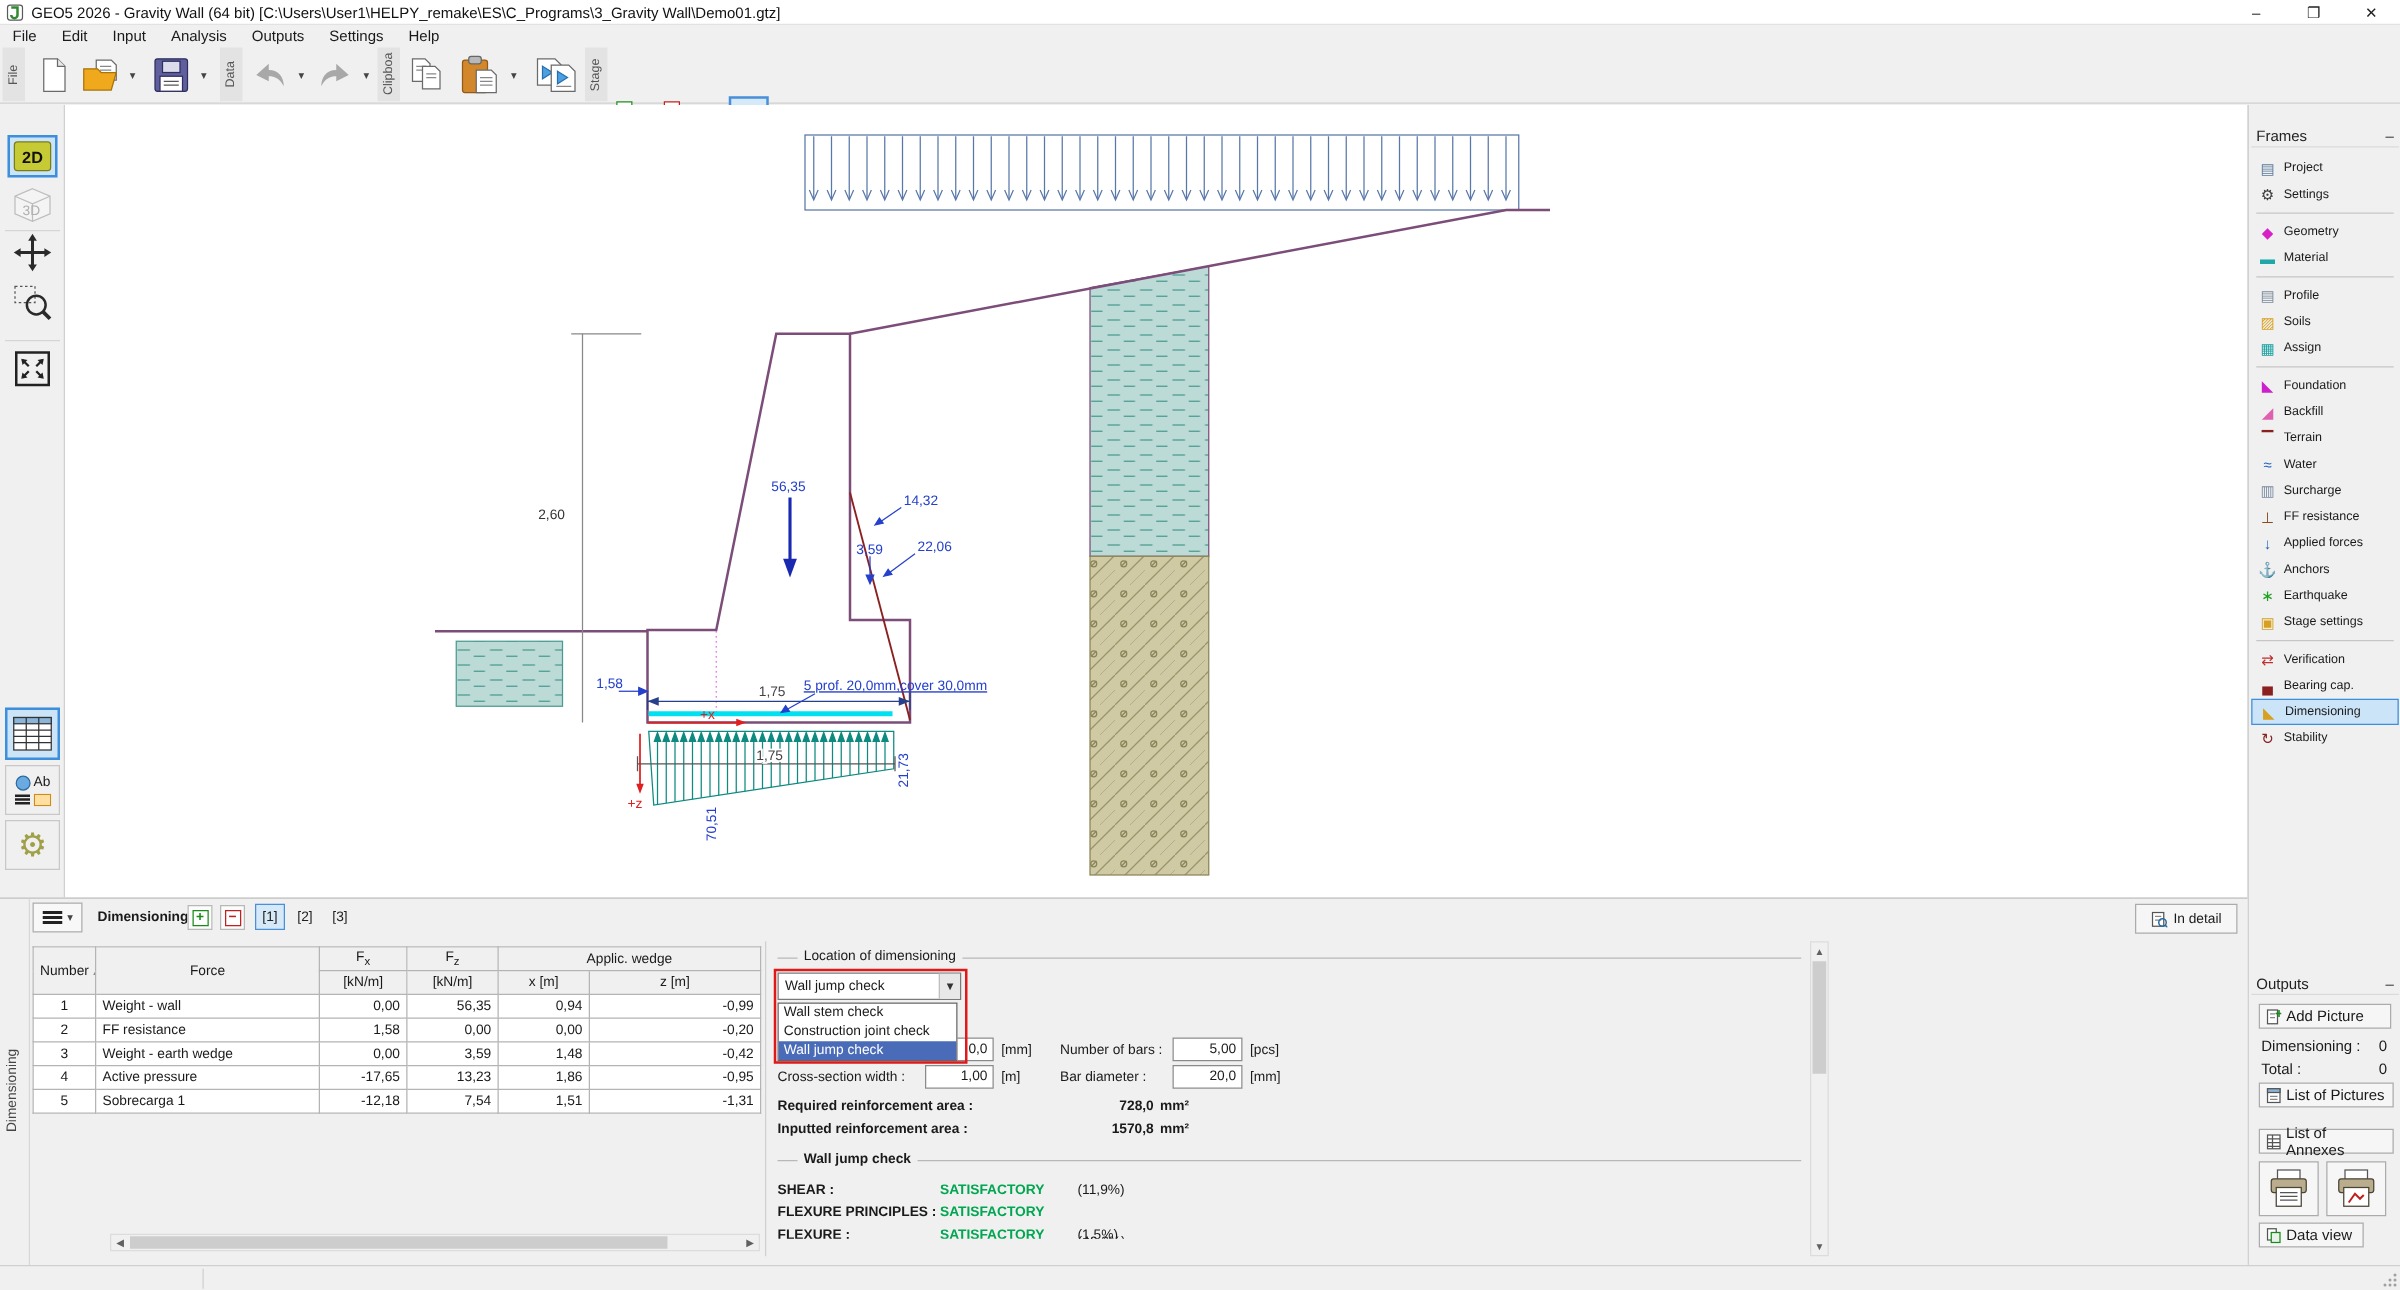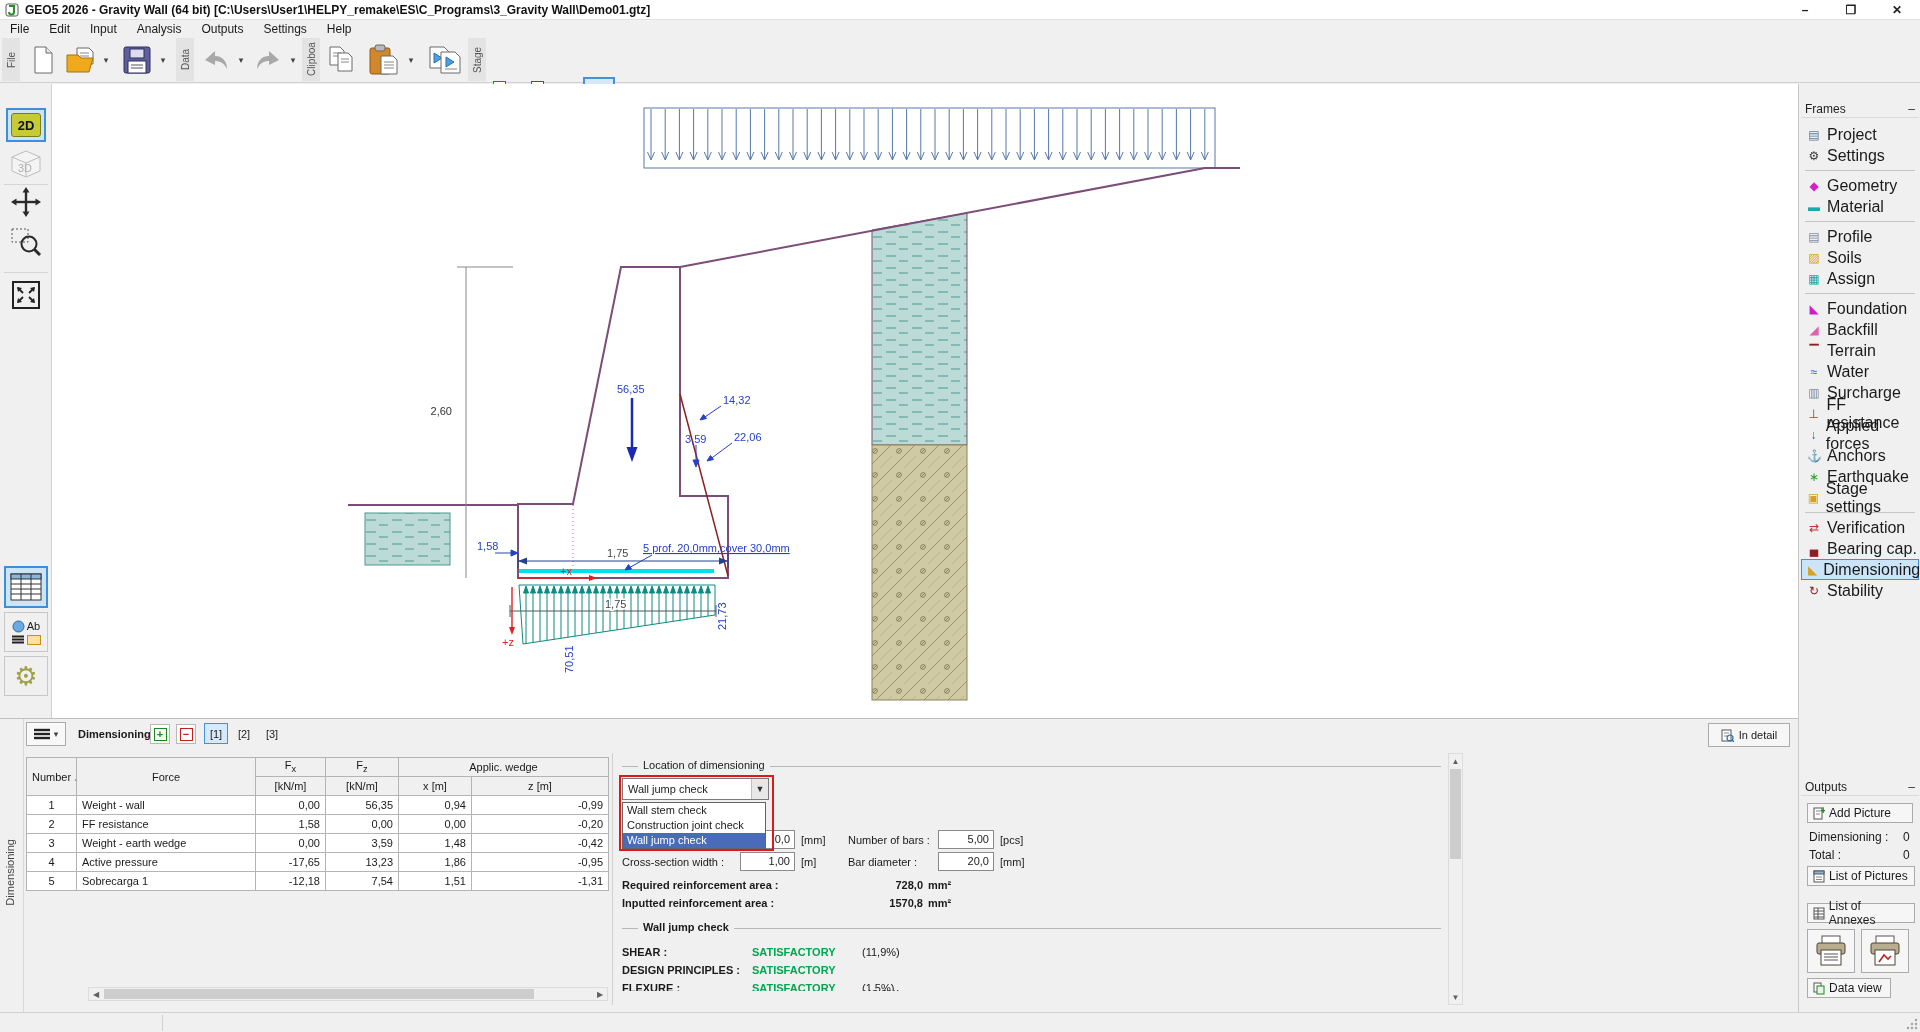"GEO5 2026 - Gravity Wall" #titlebar { font-weight: bold -> none }
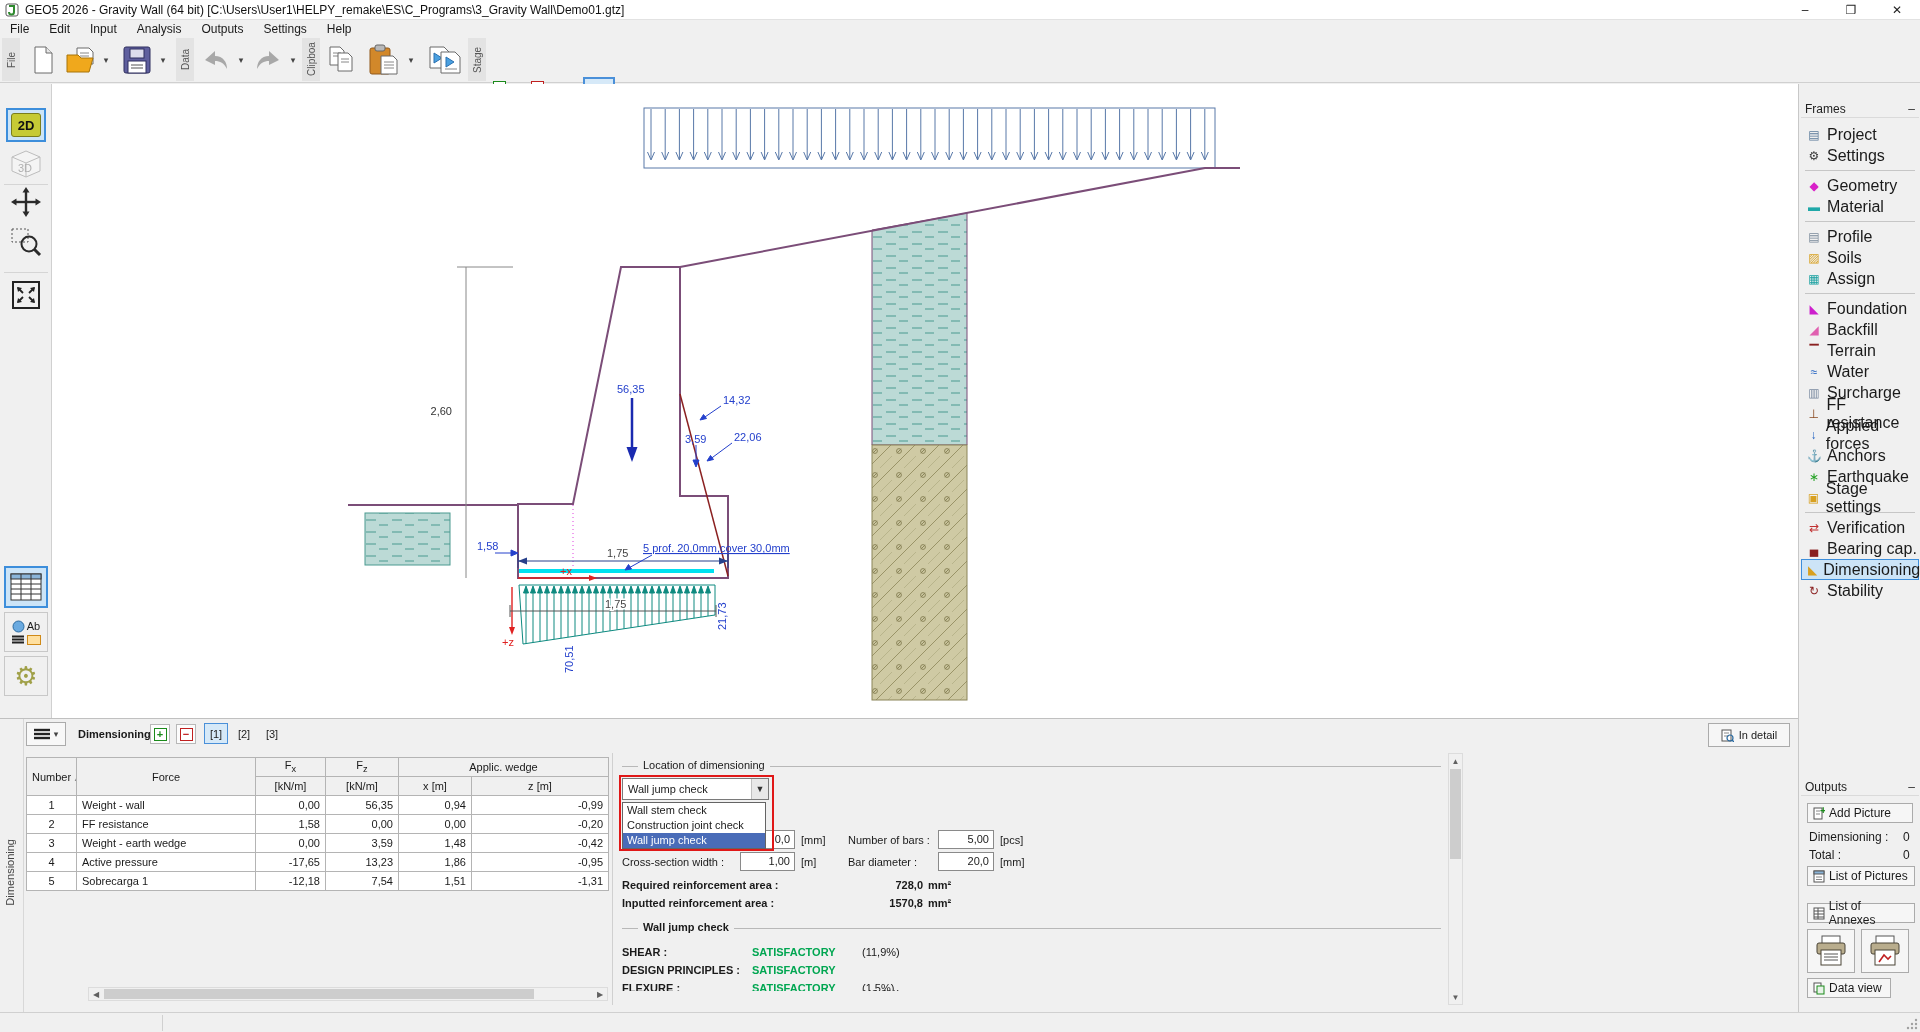"Project" .fi-label { font-size: 16px -> 10px; text-align: none -> right }
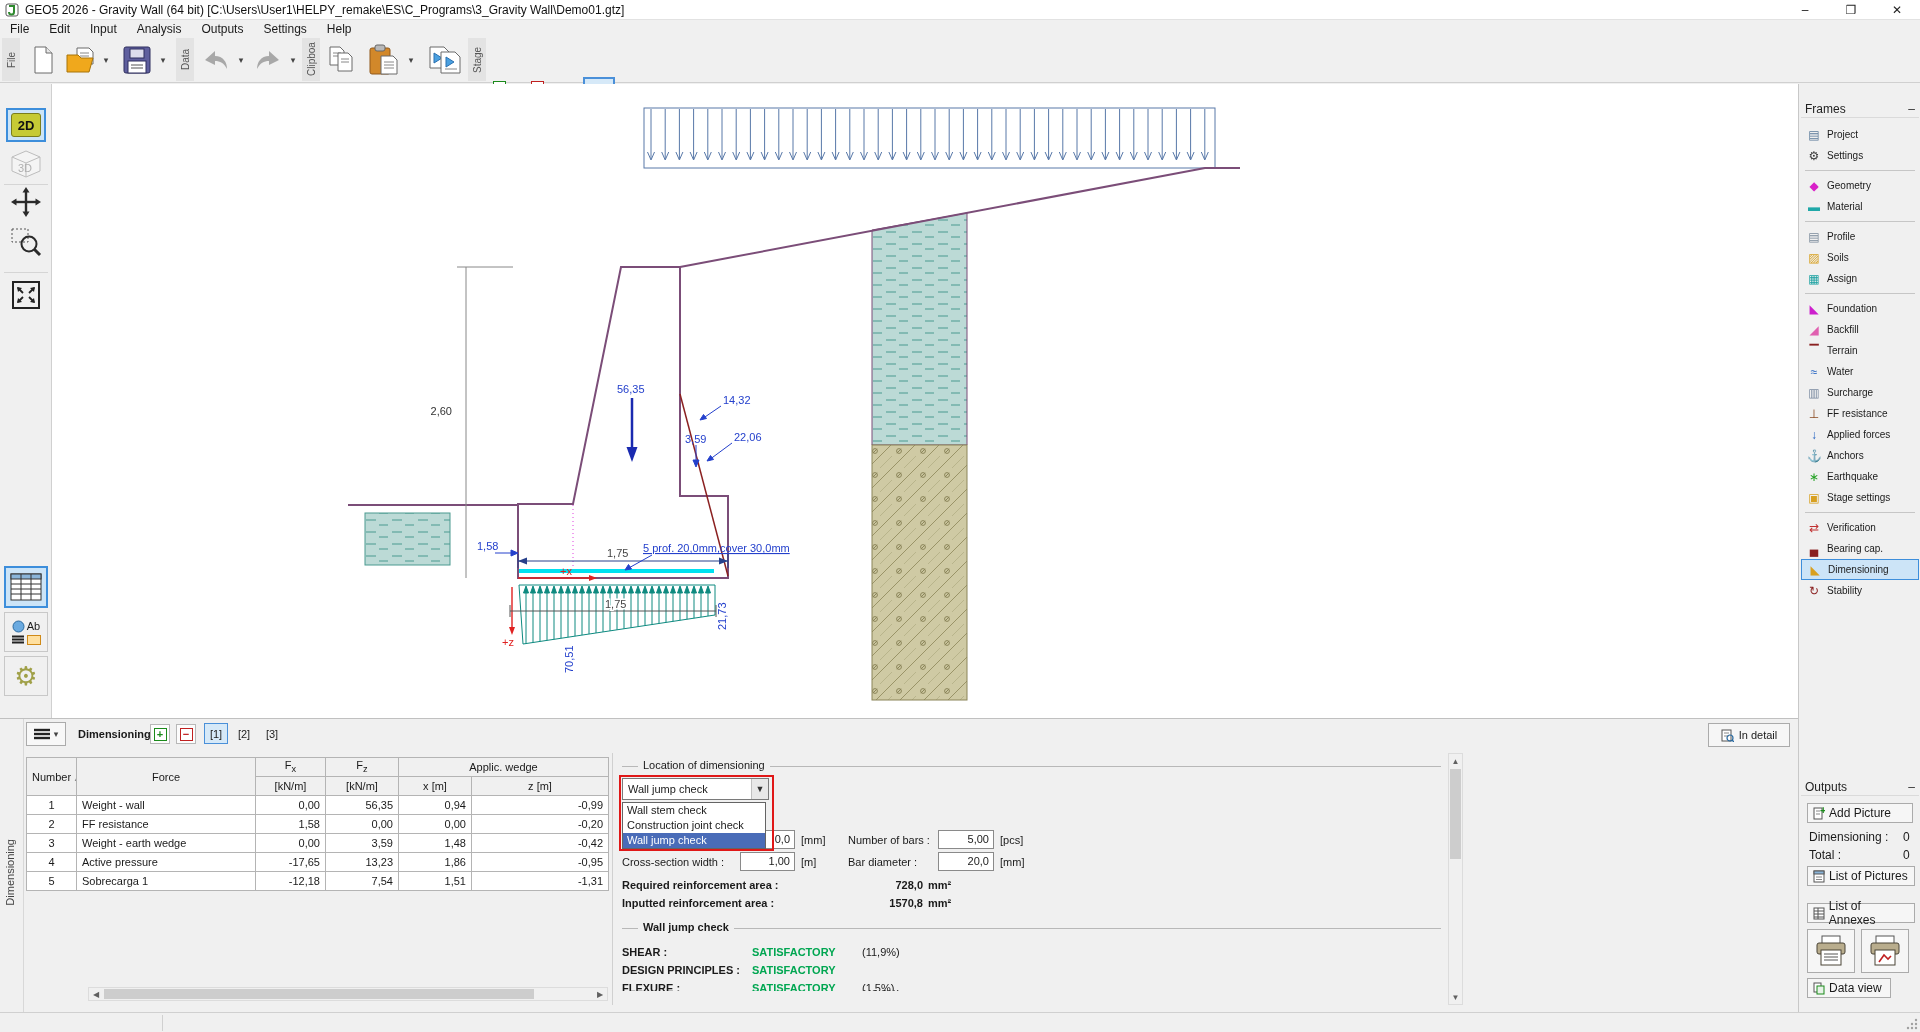"DESIGN PRINCIPLES :" span.flabel { text: DESIGN -> FLEXURE }
